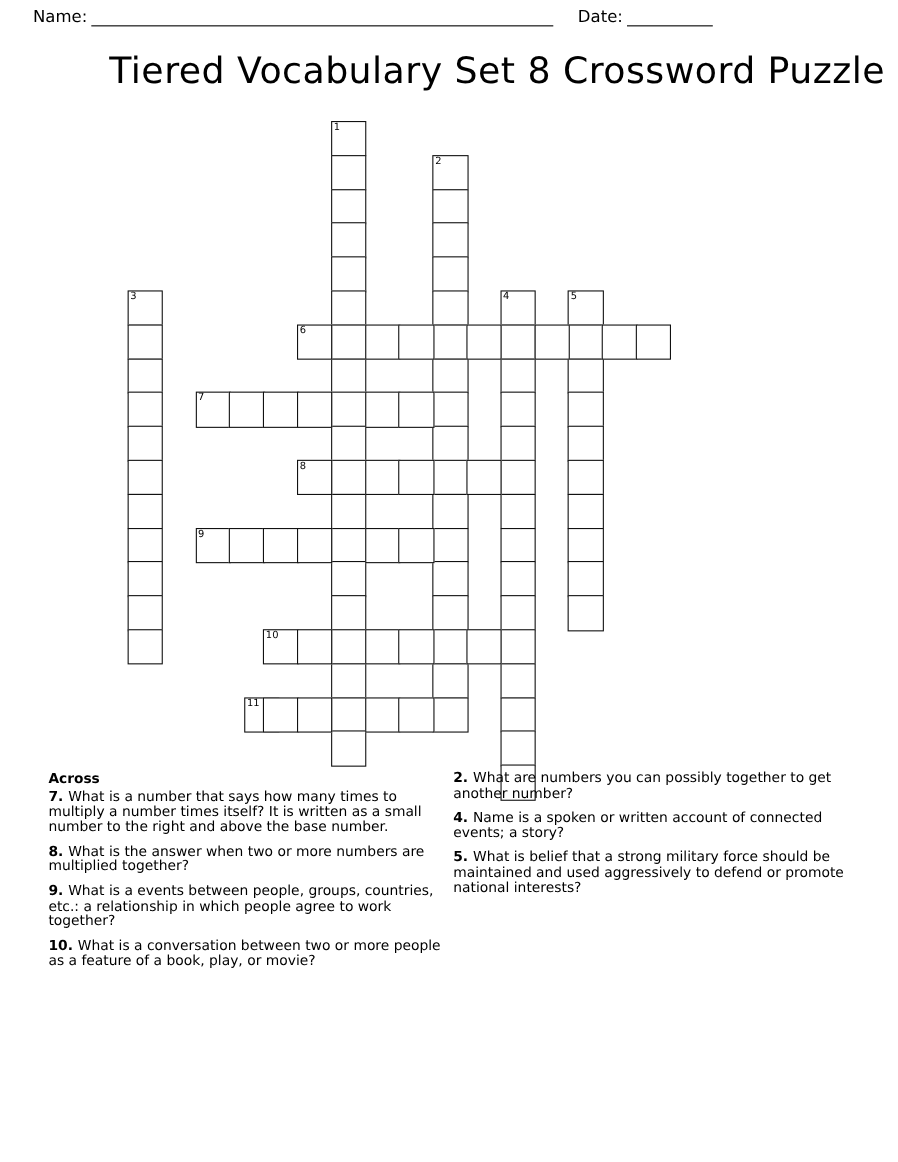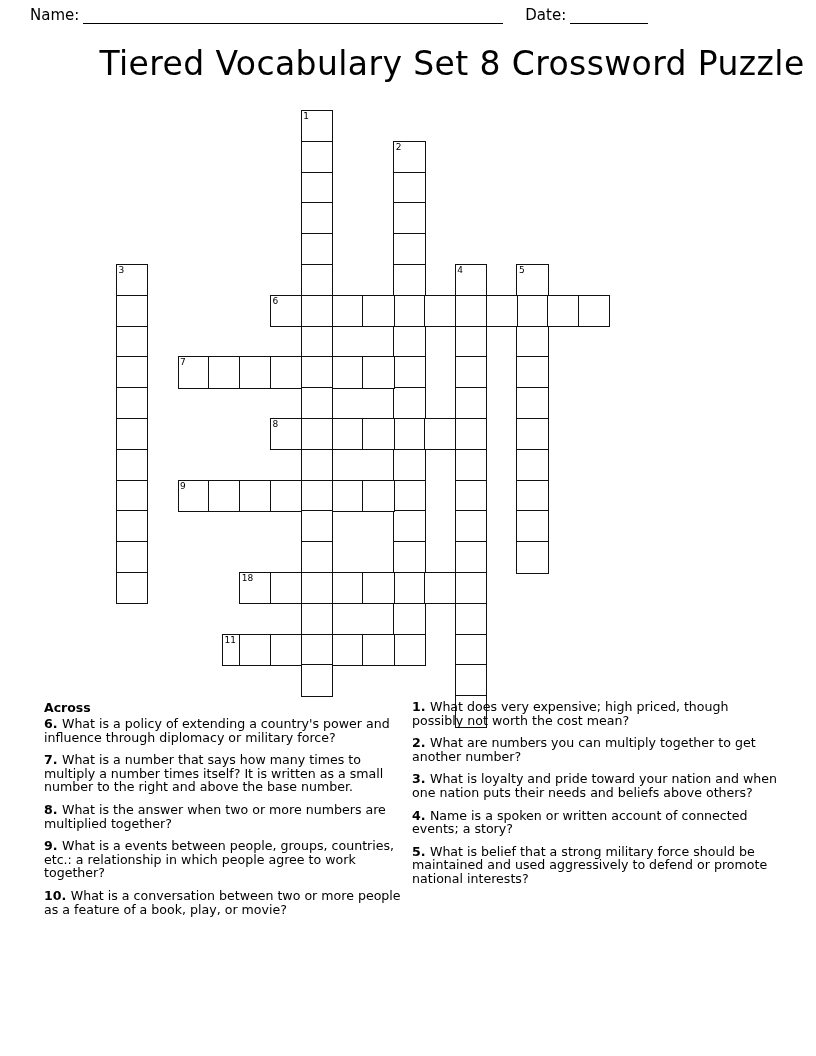"18" span.cnum { text: 18 -> 10 }
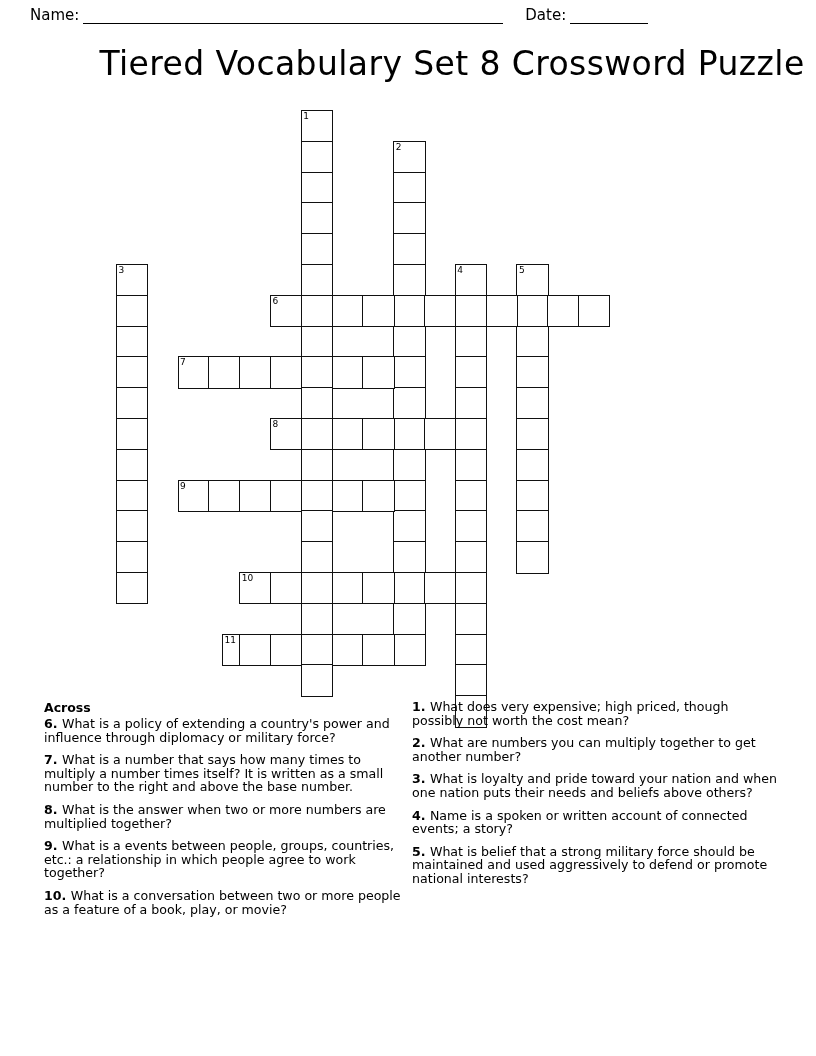"1. What does very expensive;" p.clue { html: <p><span>1. </span><span>What does very expensive; high priced, though possibly not worth the cost mean?</span></p> -> none }
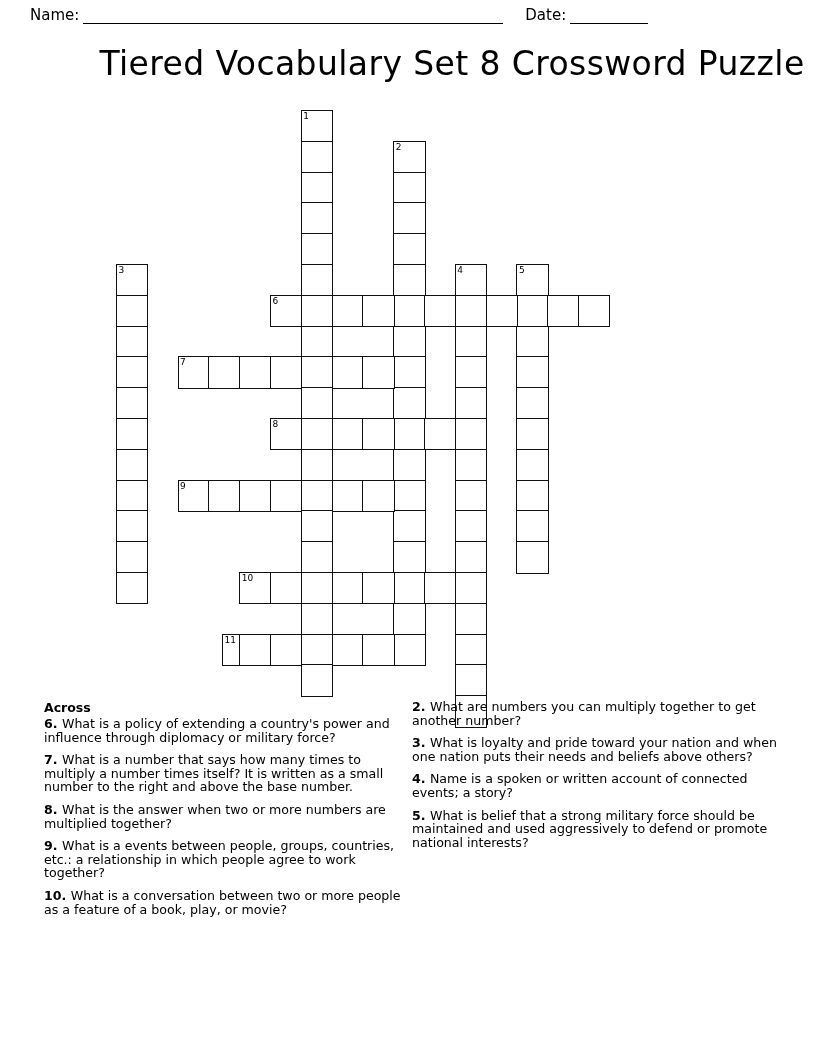"What are numbers you can" span { text: multiply -> possibly }
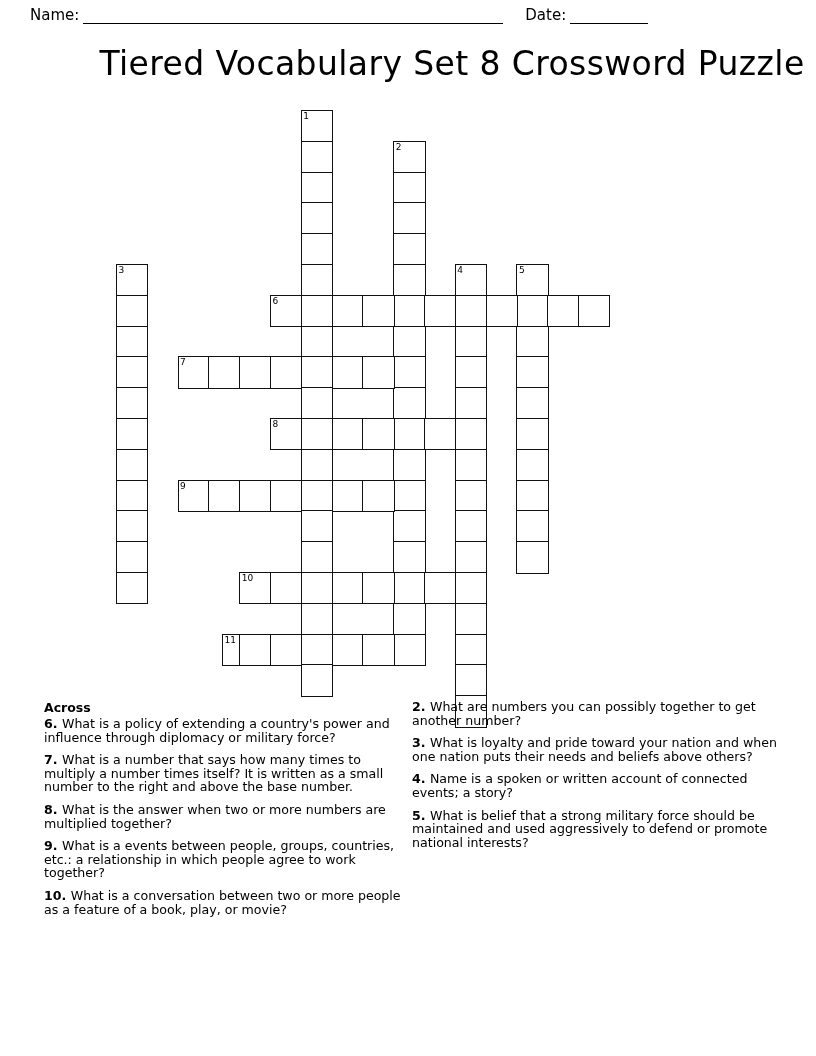"6. What is a policy" p.clue { html: <p><span>6. </span><span>What is a policy of extending a country's power and influence through diplomacy or military force?</span></p> -> none }
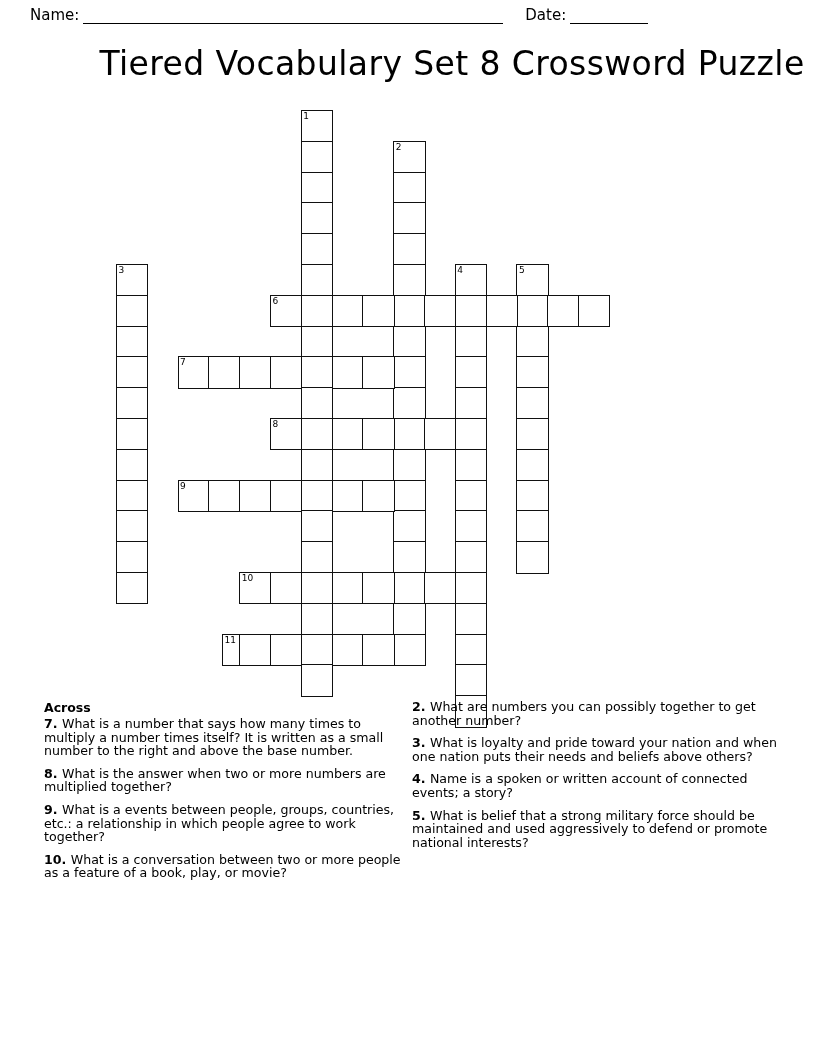"3. What is loyalty and" p.clue { html: <p><span>3. </span><span>What is loyalty and pride toward your nation and when one nation puts their needs and beliefs above others?</span></p> -> none }
